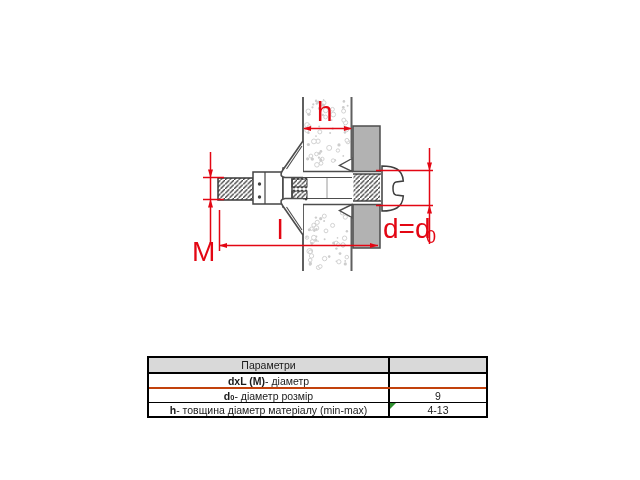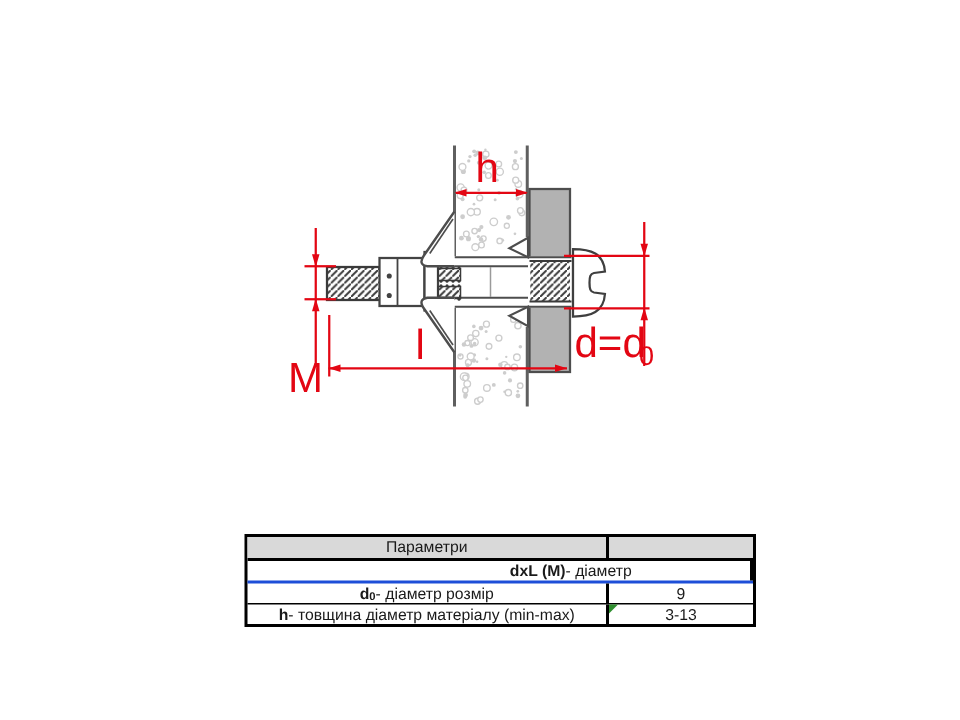"Параметри" .spec-table { margin-left: 16px -> none }
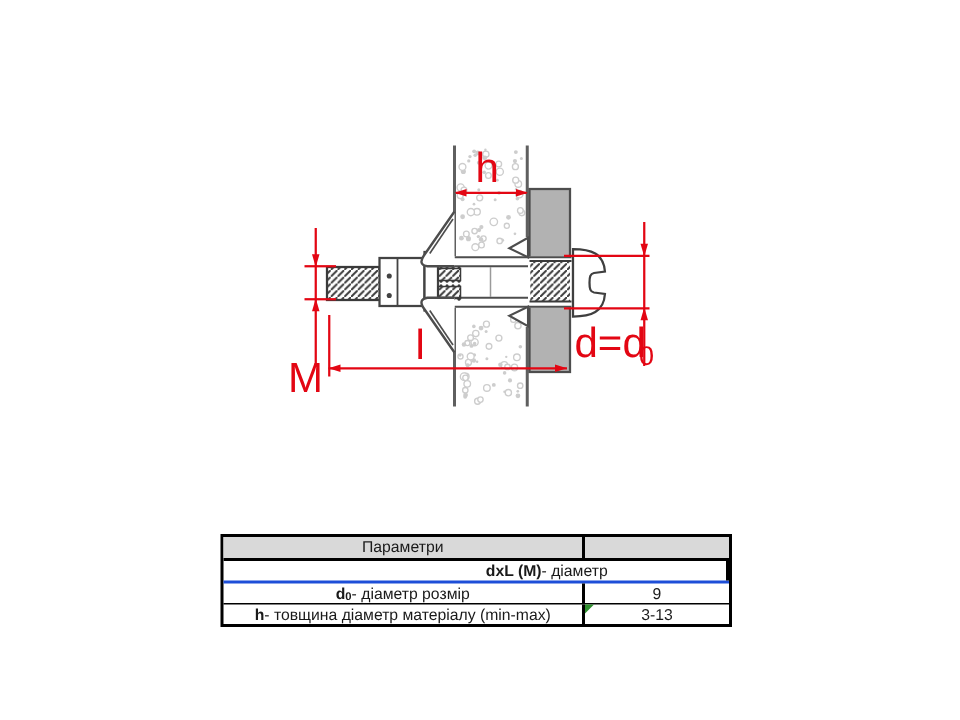"dxL (M)" .r1 { border-bottom: 2px solid #1d4ed8 -> 2px solid #c2410c; justify-content: flex-end -> none }
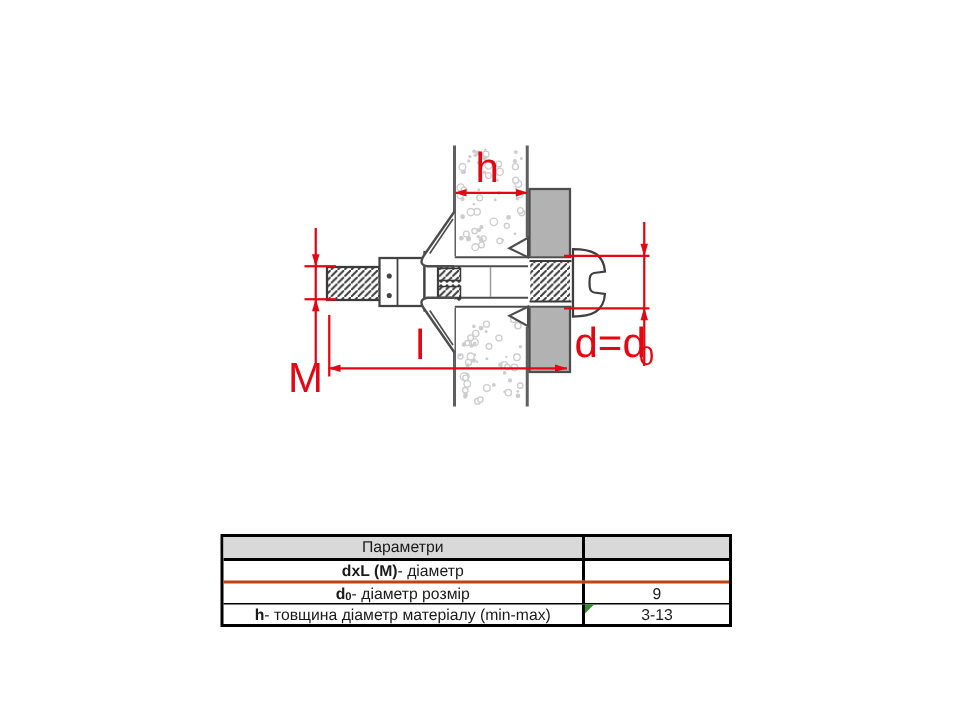"3-13" span { text: 3-13 -> 4-13 }
